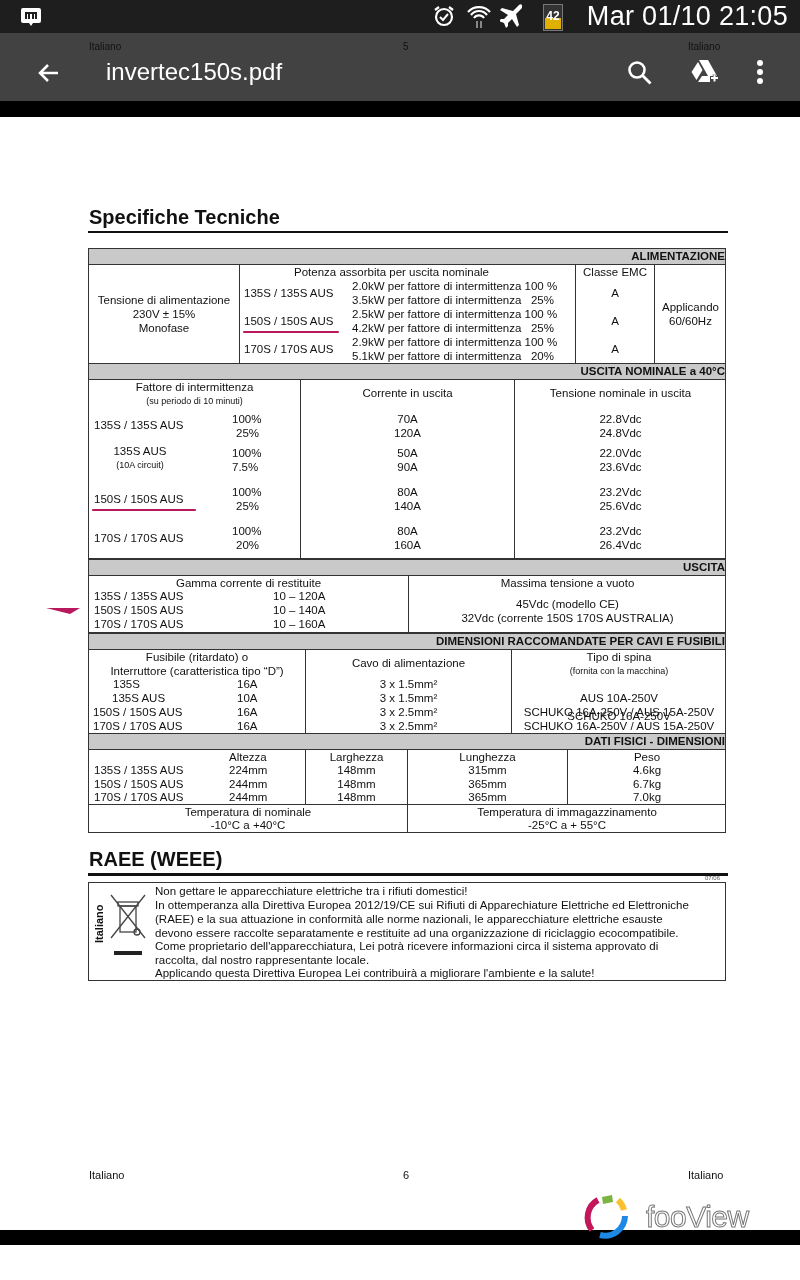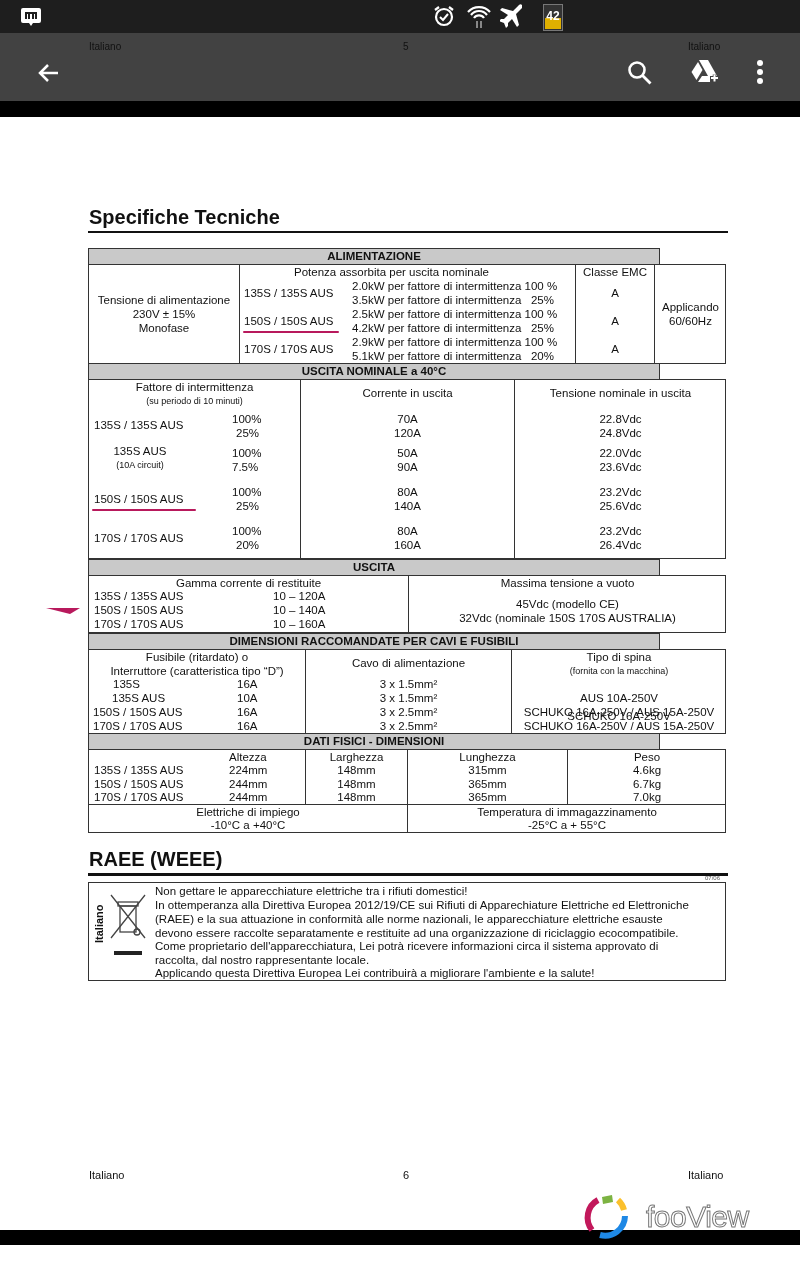"Mar 01/10 21:05" span.time { html: none -> <span>Mar 01/10 21:05</span> }
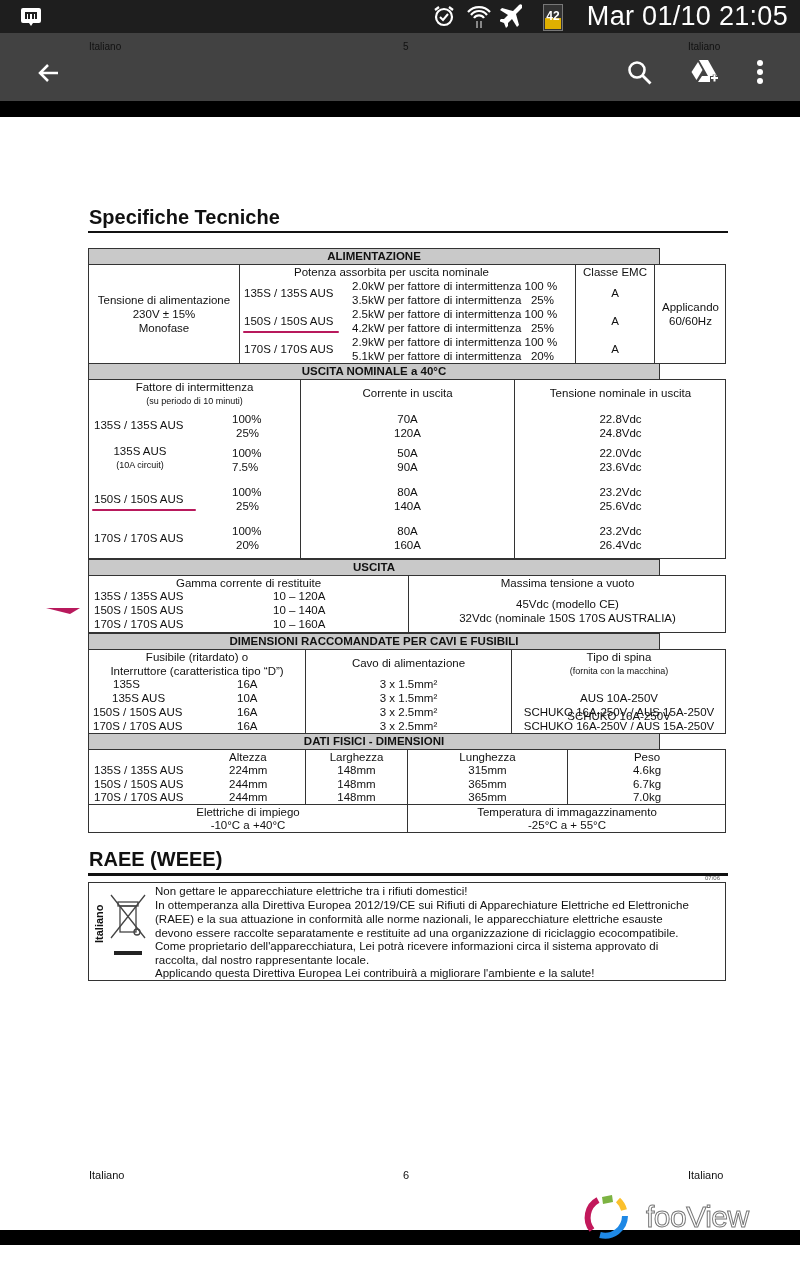"invertec150s.pdf" span.title { html: none -> <span>invertec150s.pdf</span> }
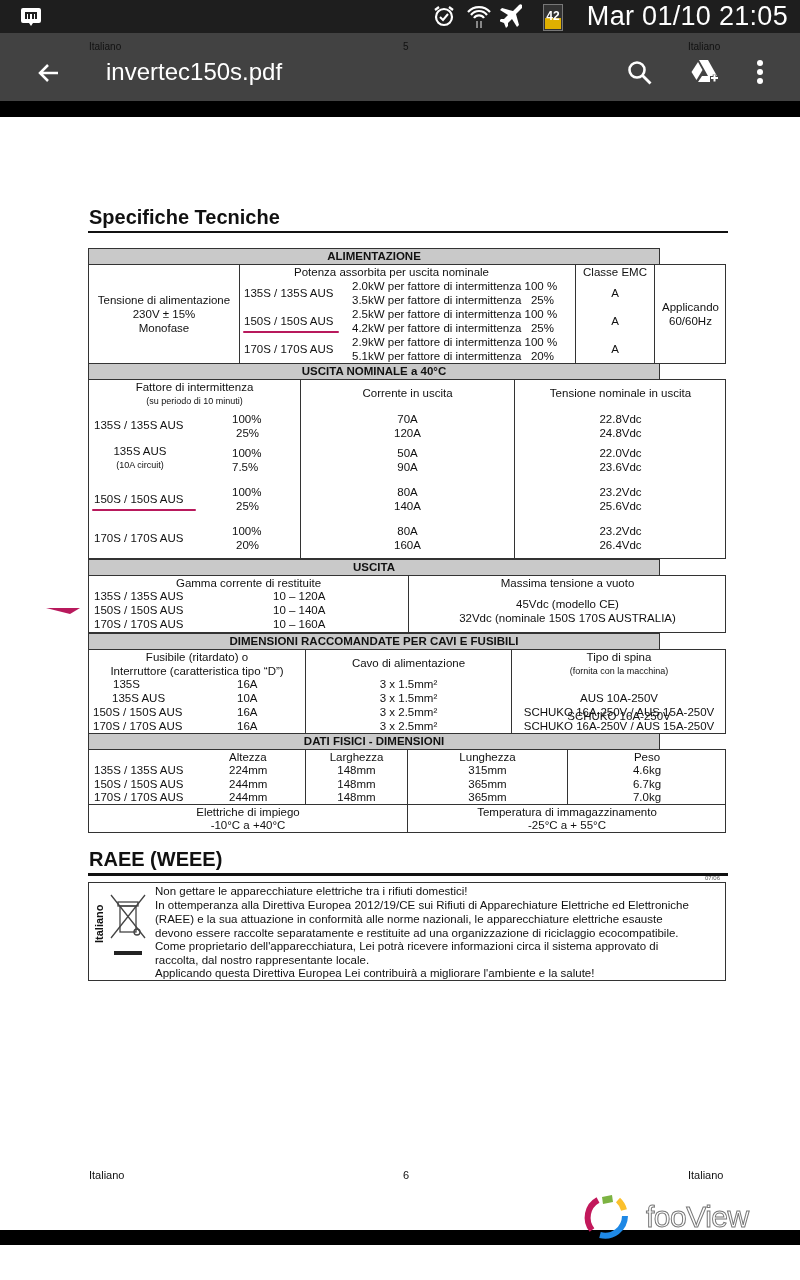"ALIMENTAZIONE" .sec { text-align: center -> right; width: 572px -> 638px }
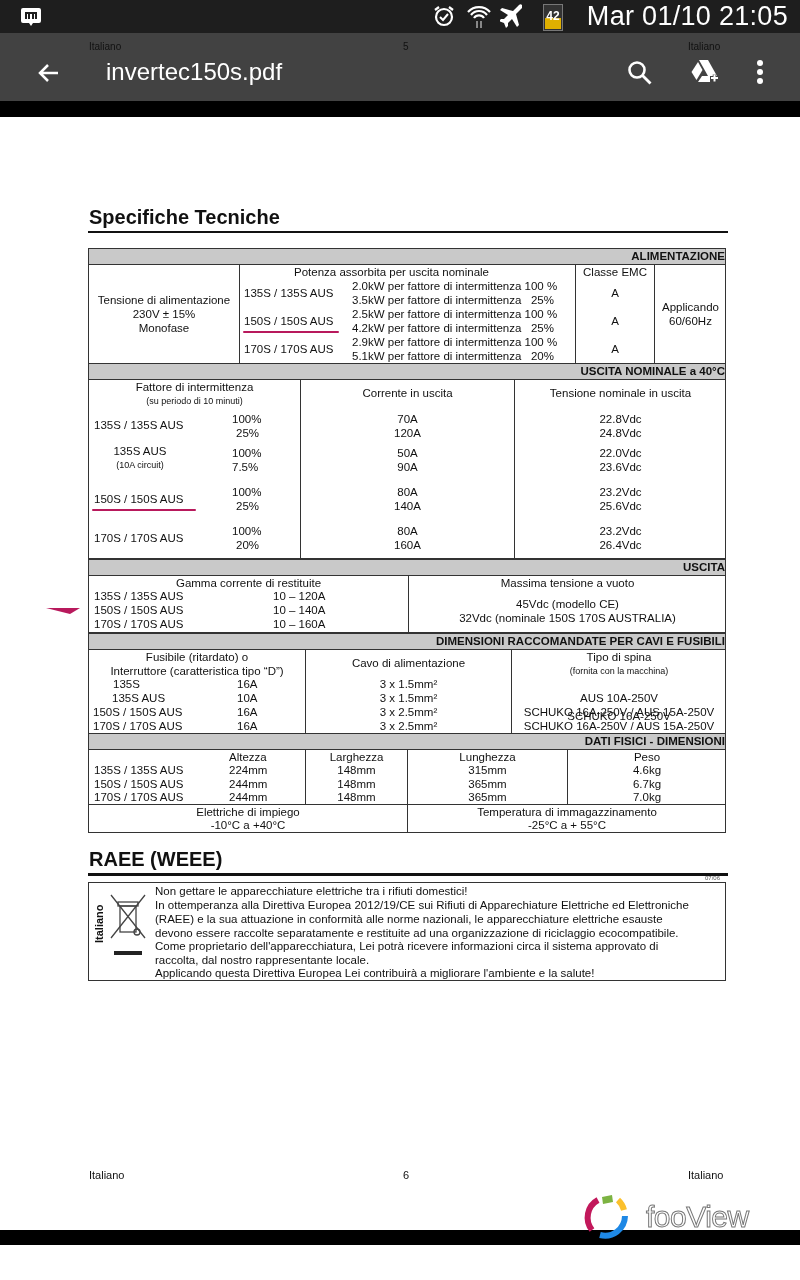"32Vdc (nominale 150S 170S AUSTRALIA)" div.t { text: nominale -> corrente }
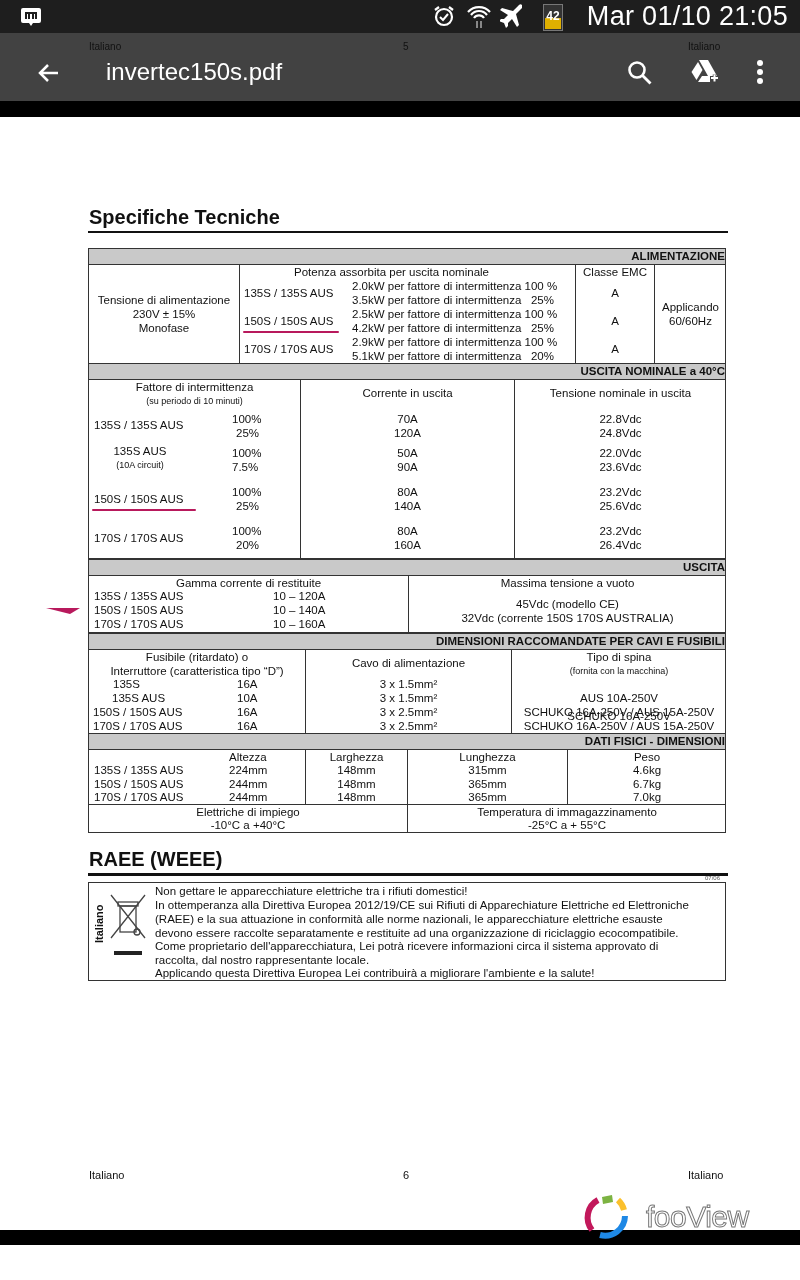"Elettriche di impiego" div.t { text: Elettriche di impiego -> Temperatura di nominale }
